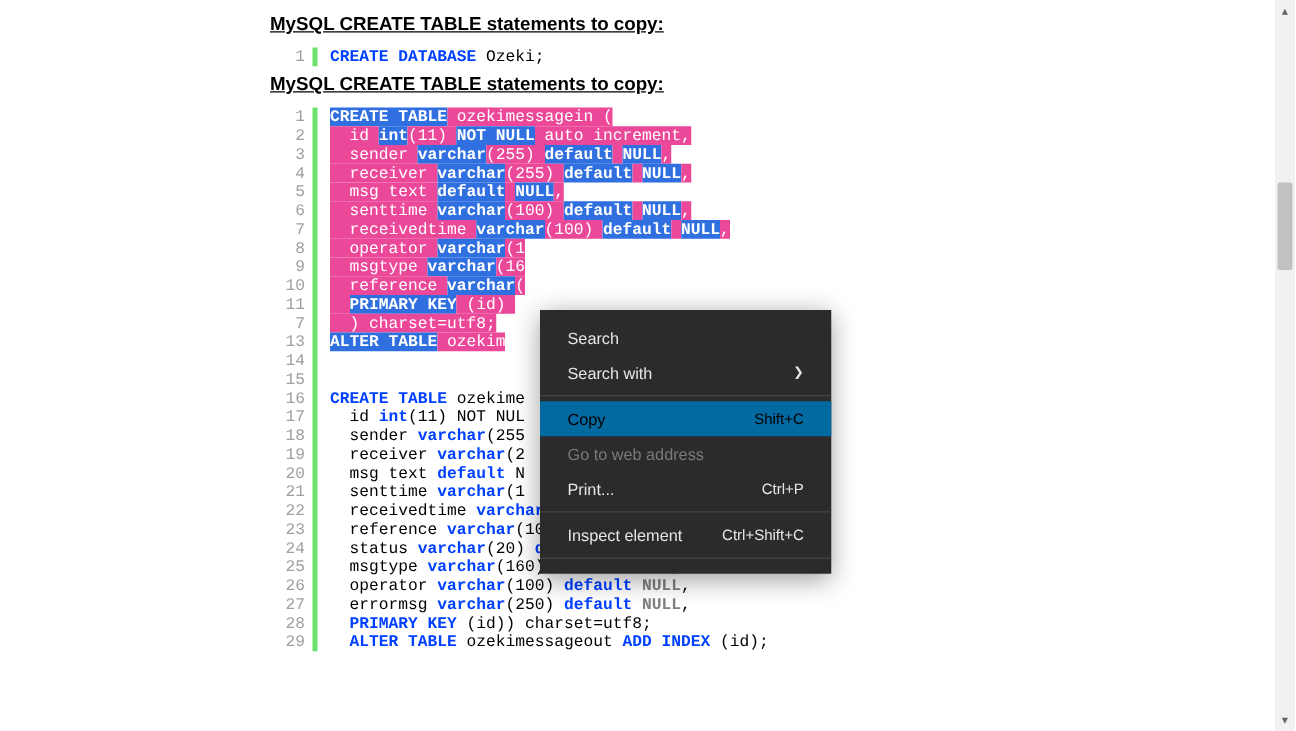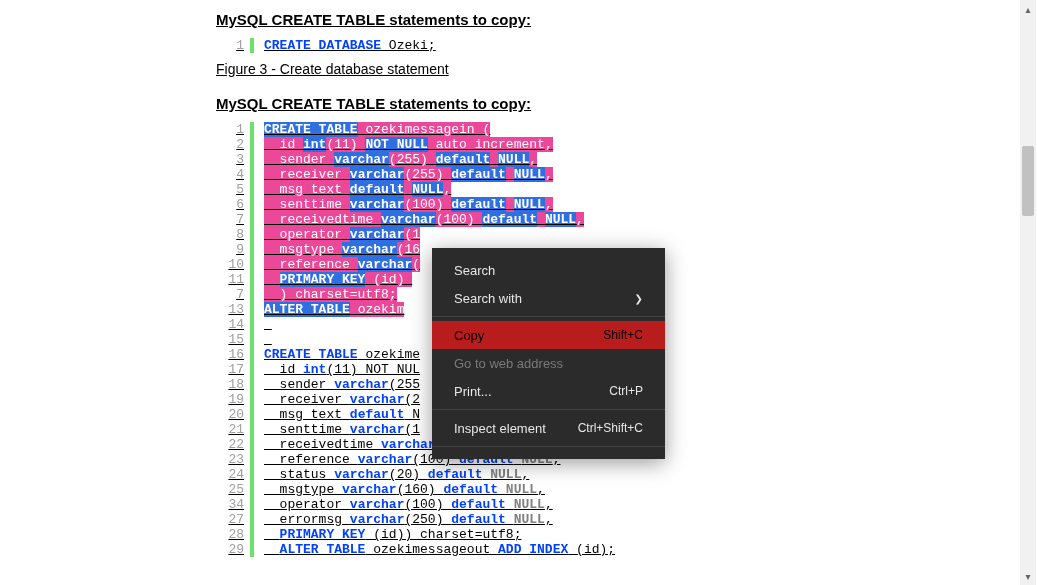"MySQL CREATE TABLE statements to" .page { text-decoration: underline -> none }
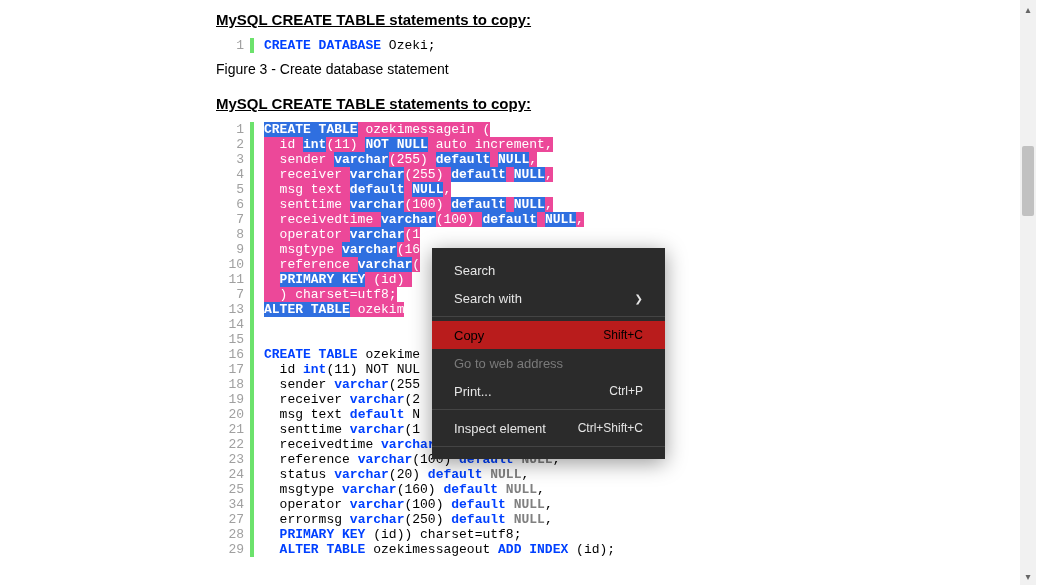"Figure 3 - Create database" div.caption { html: <div>Figure 3 - Create database statement</div> -> none }
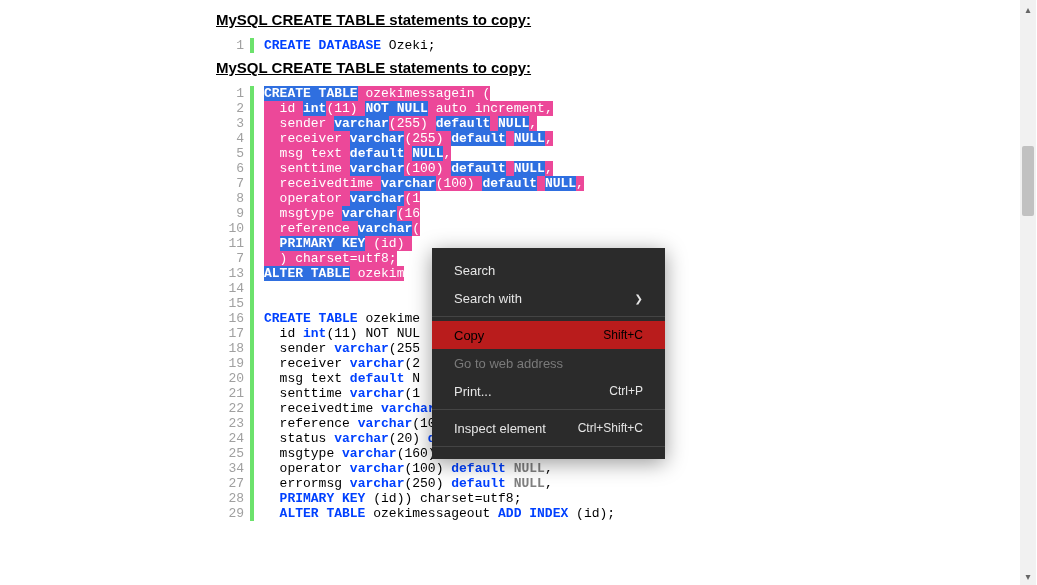"Copy" .ctx-item.hl { background: #b91c1c -> #0369a1 }
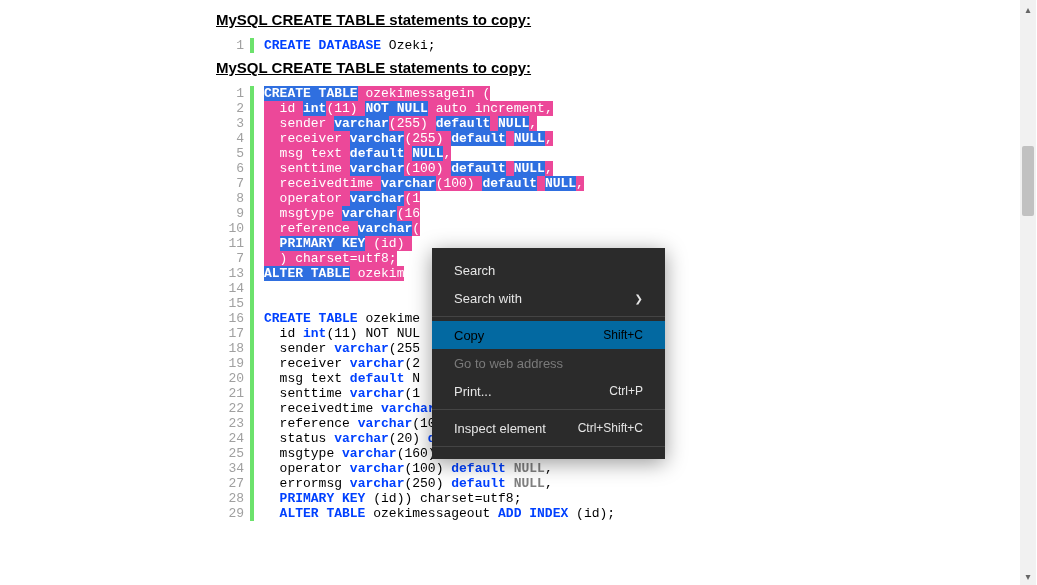"34" div.gl { text: 34 -> 26 }
